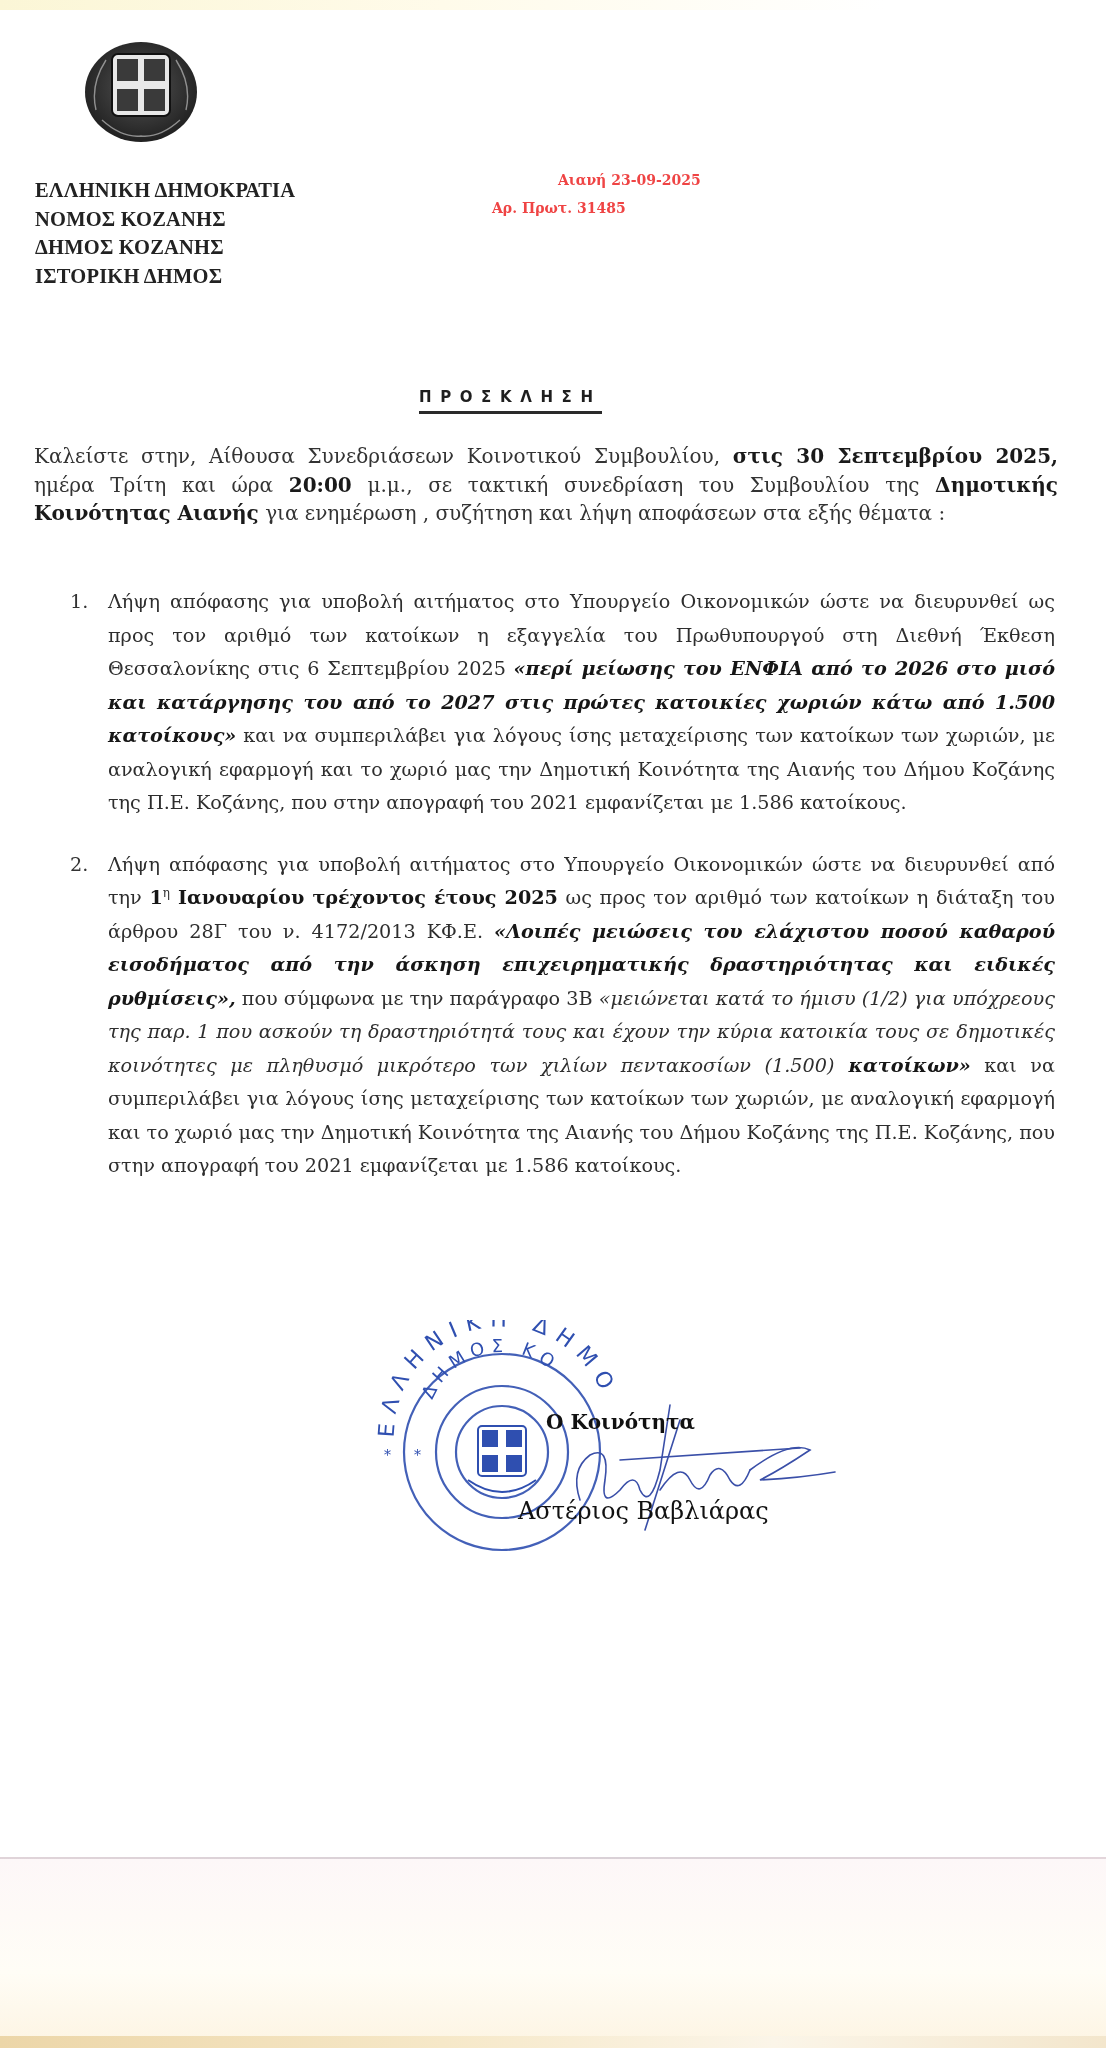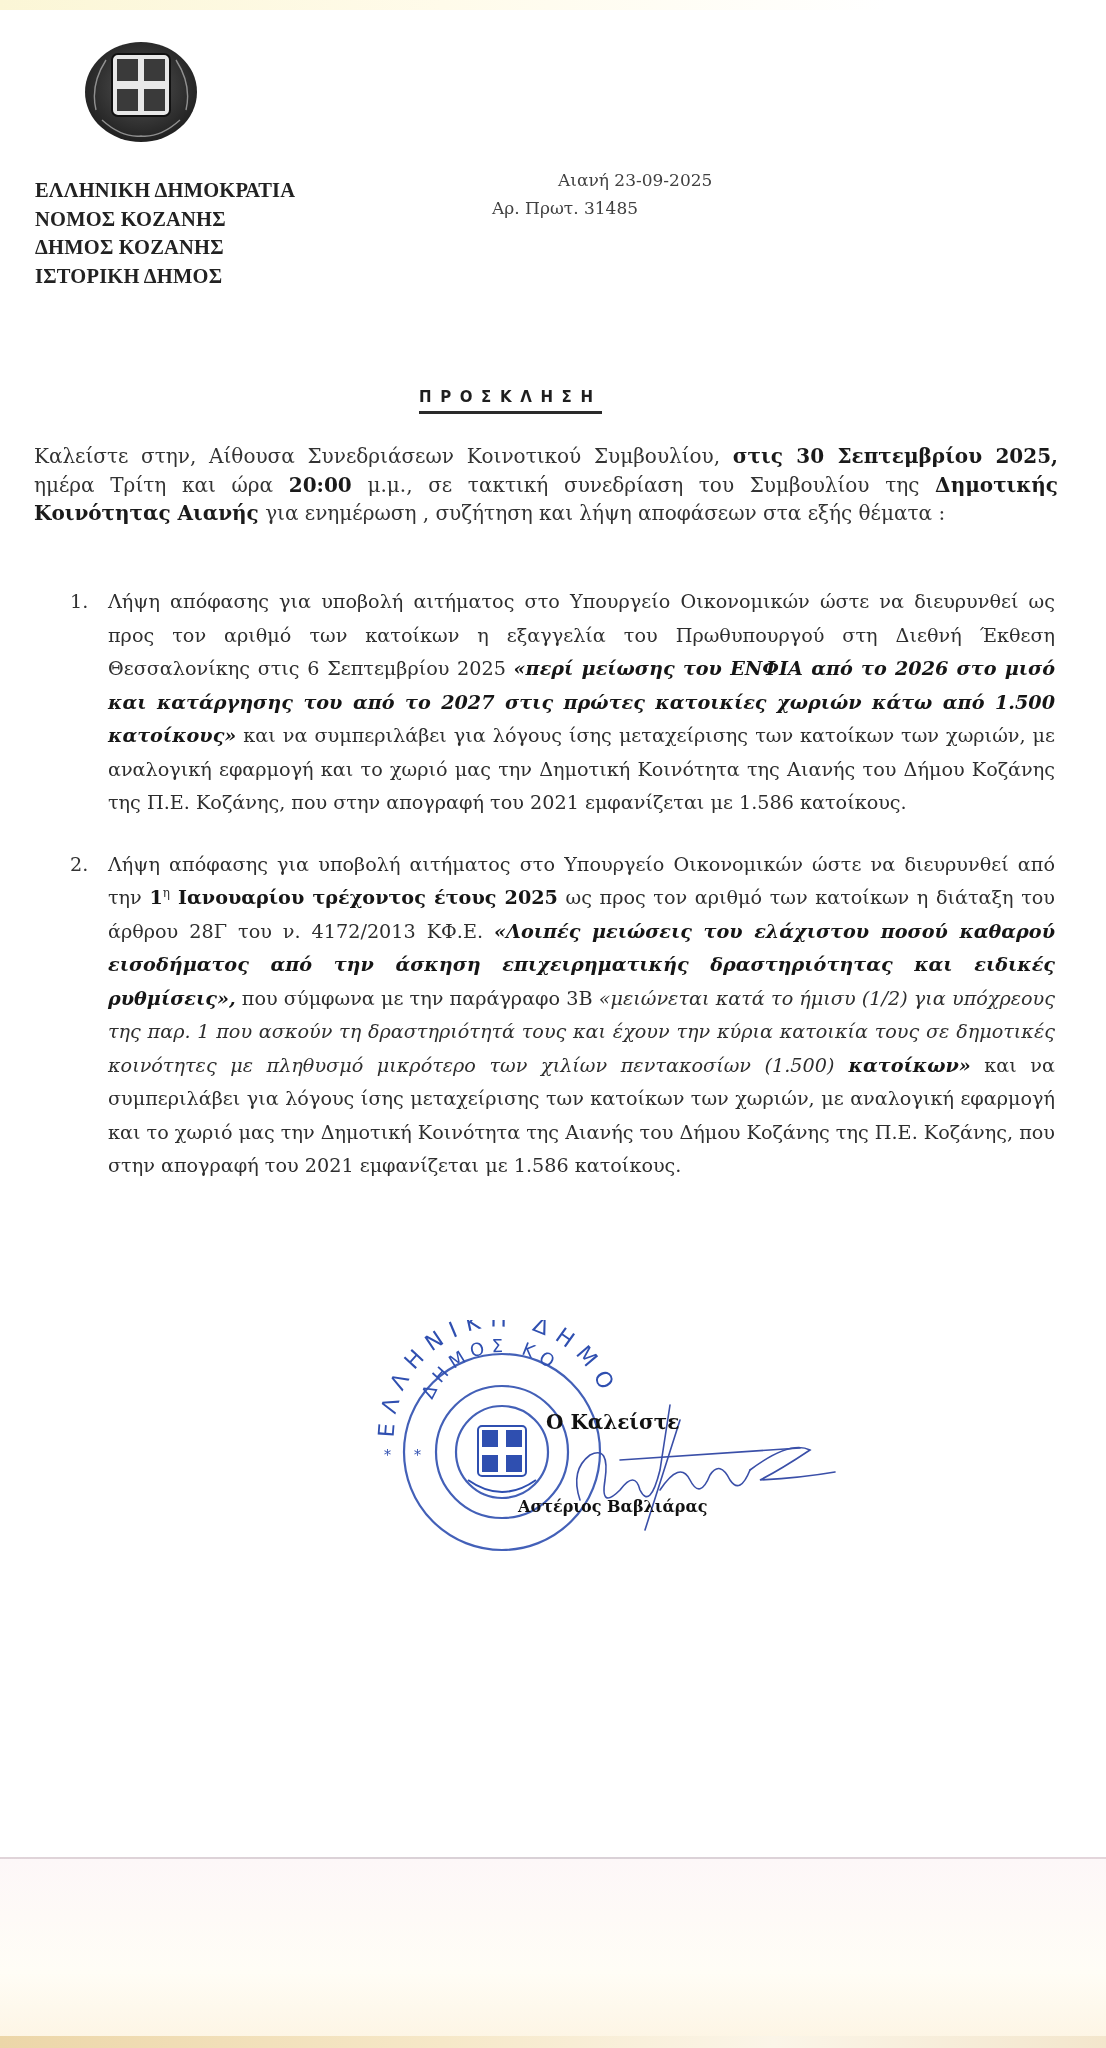"Αιανή 23-09-2025" .header-right { color: #404040 -> #ef4444; font-size: 17px -> 14px; font-weight: normal -> bold }
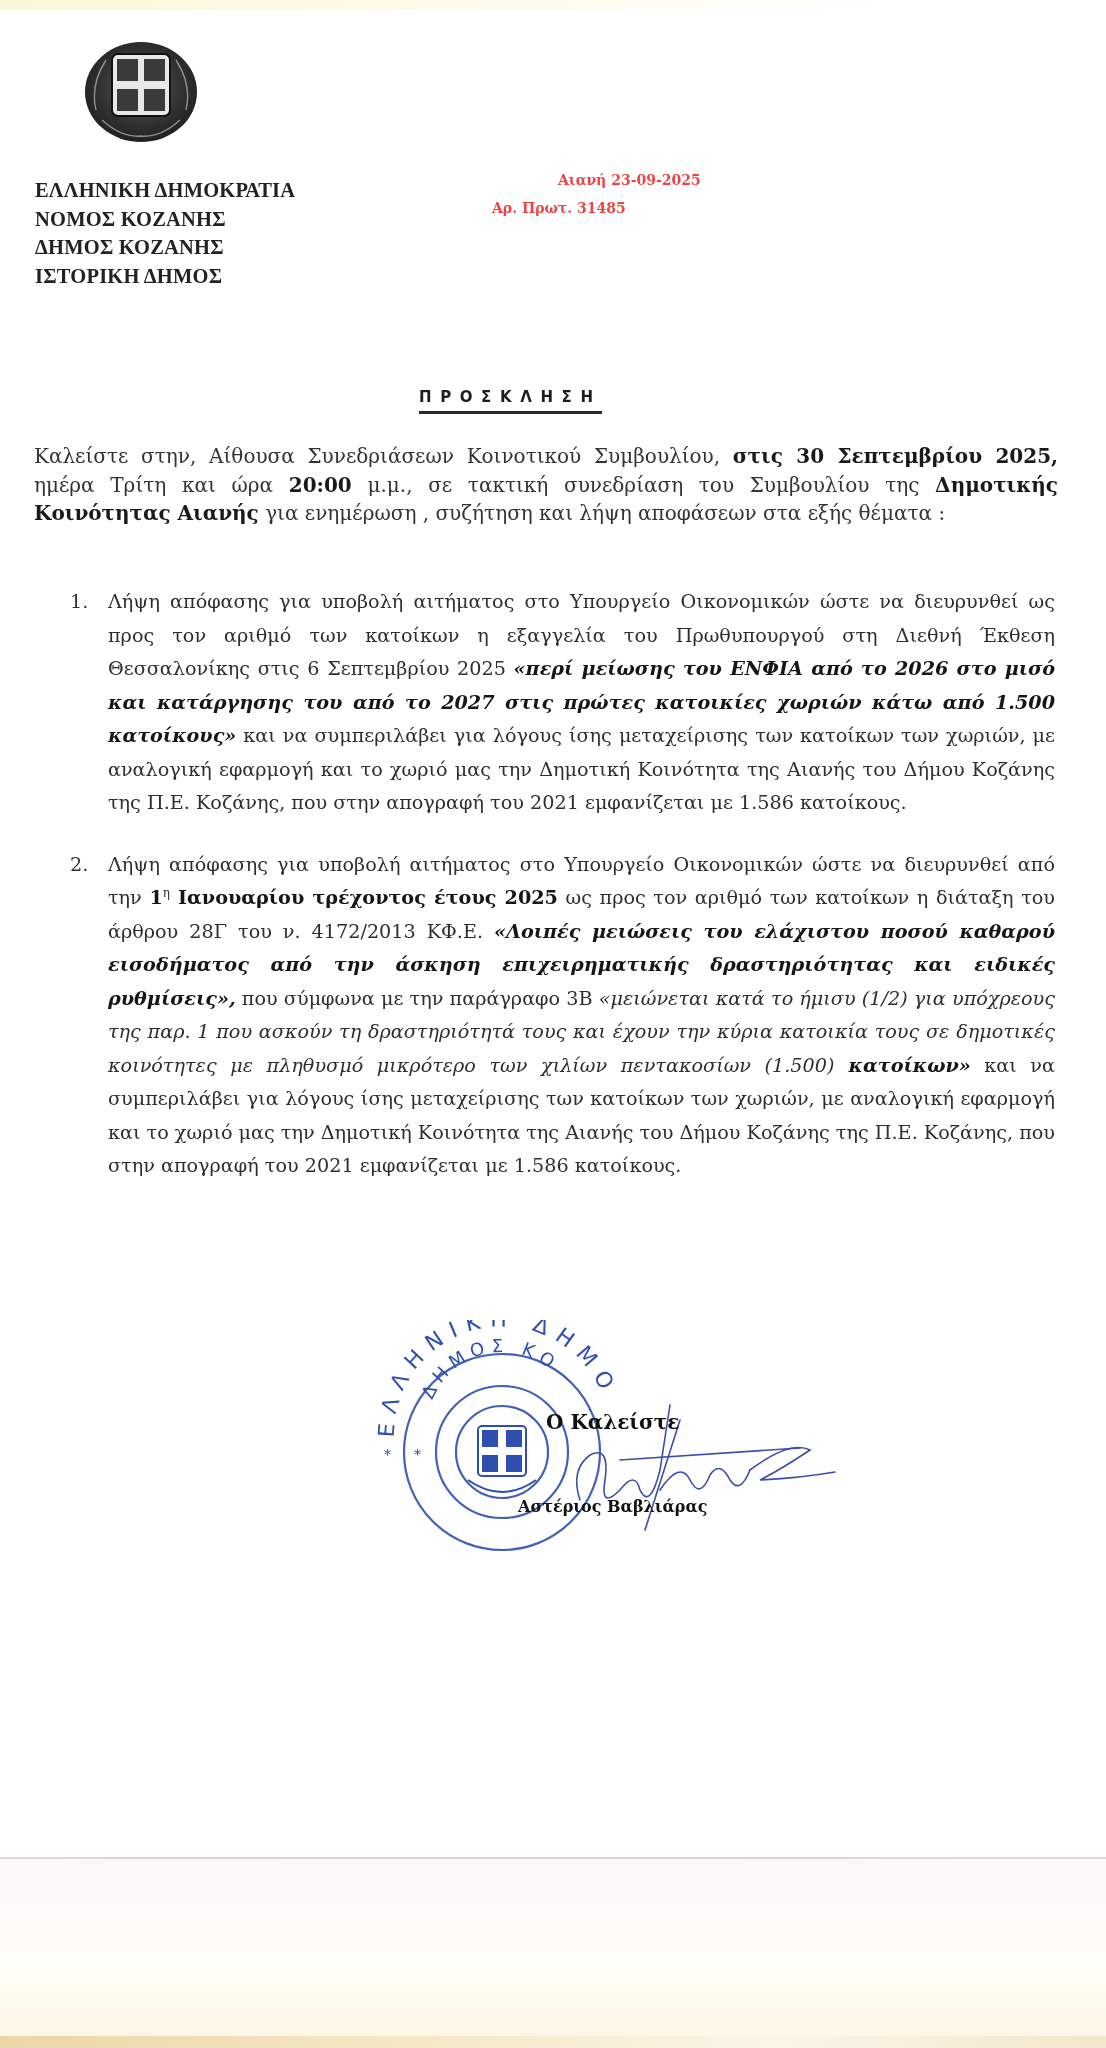"Ο Καλείστε" div.sig-role { text: Καλείστε -> Κοινότητα }
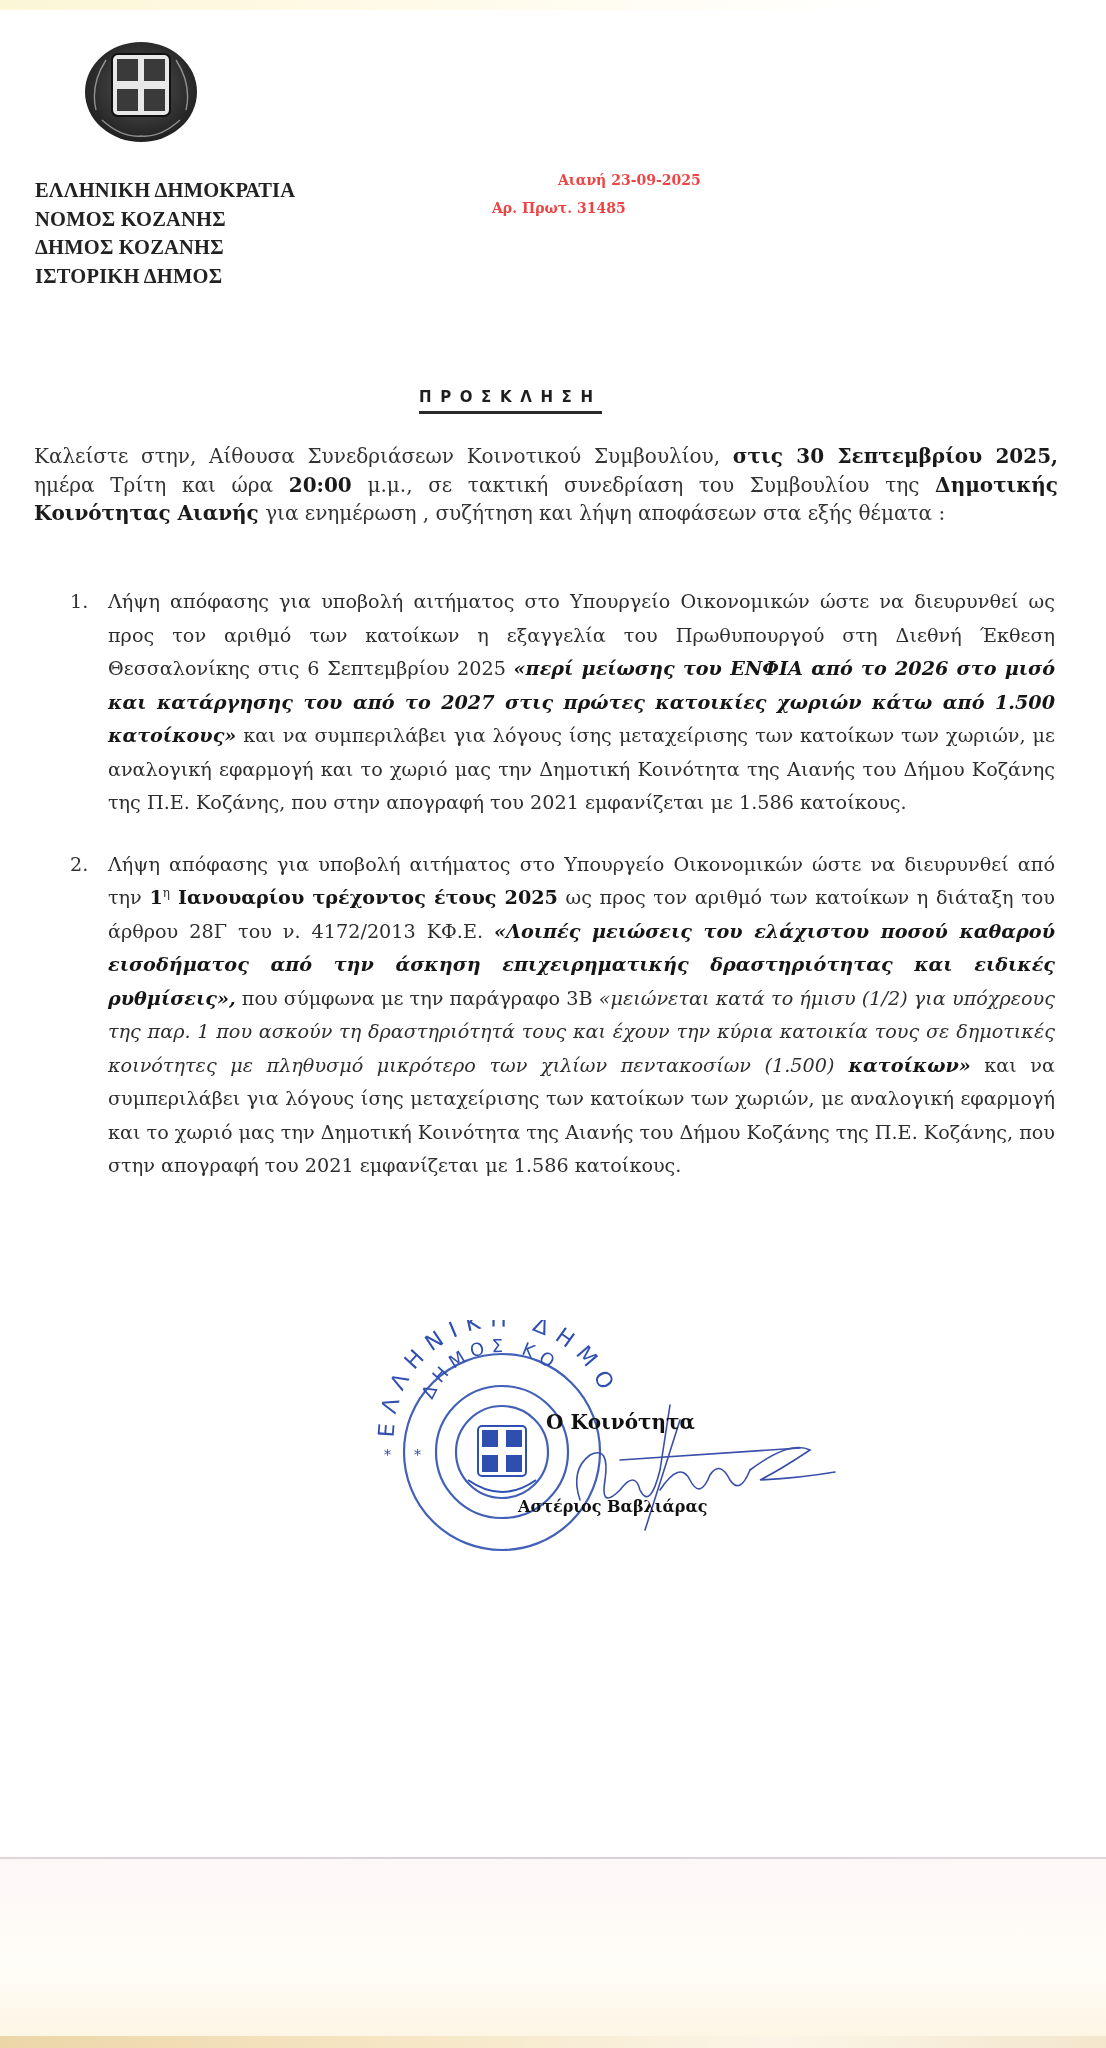"Αστέριος Βαβλιάρας" .sig-name { font-size: 16px -> 24px; font-weight: bold -> normal }
